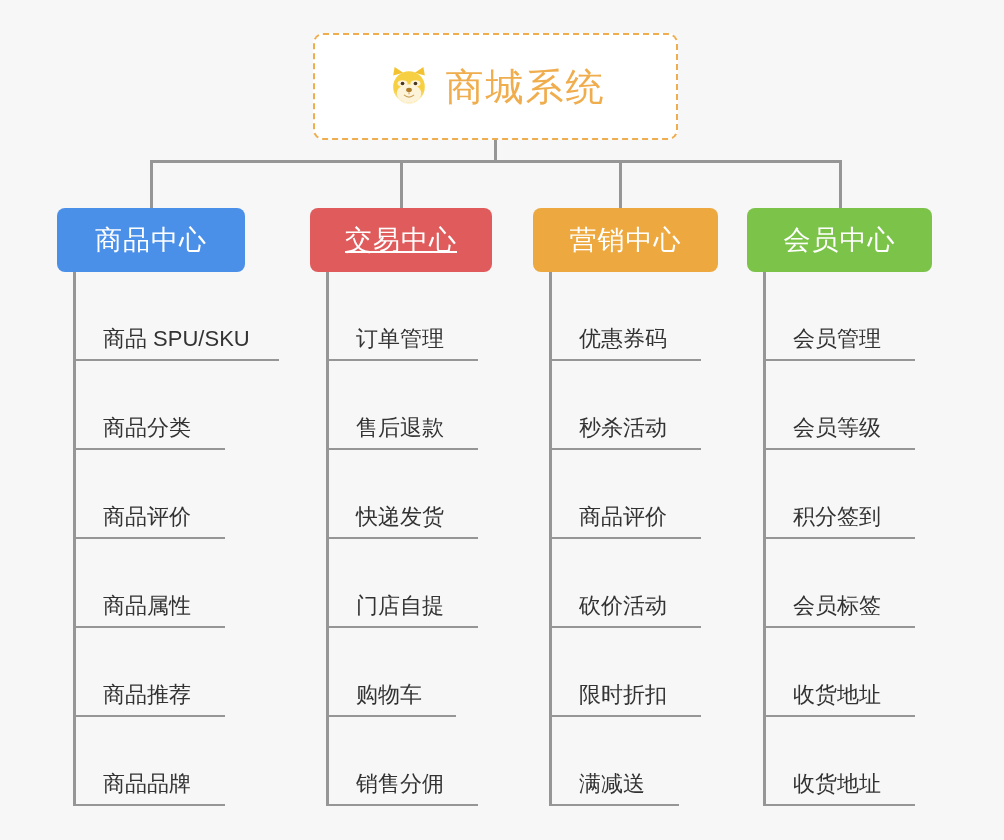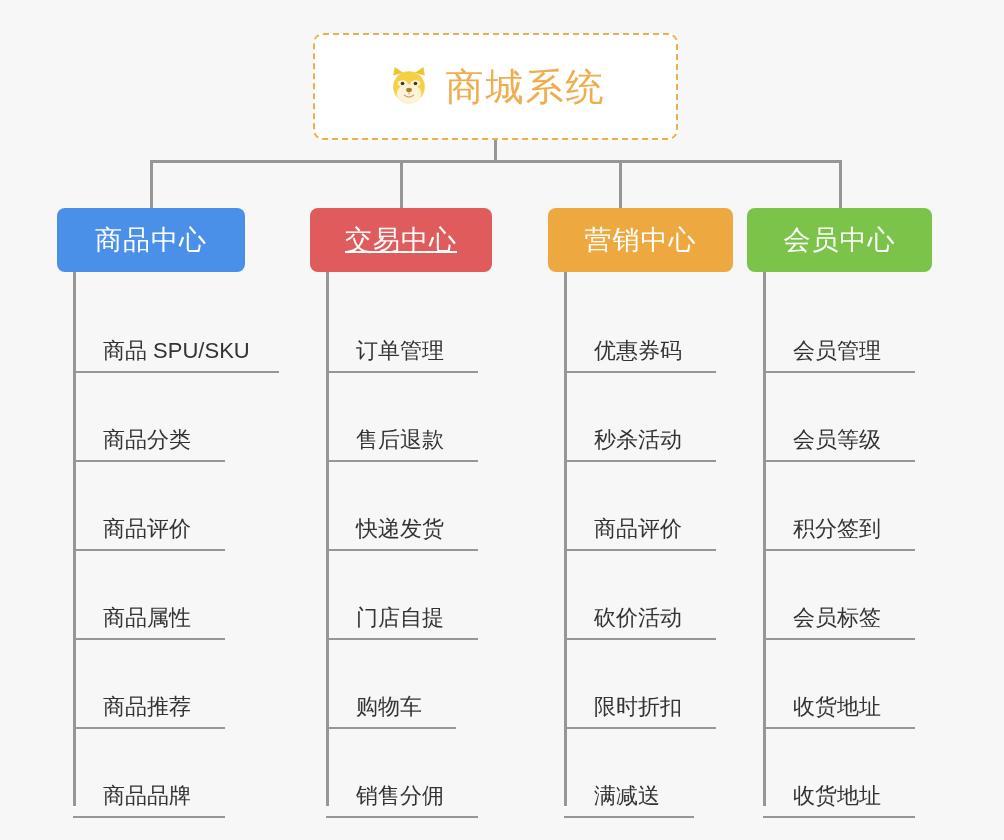"营销中心" div.branch { left: 548px -> 533px }
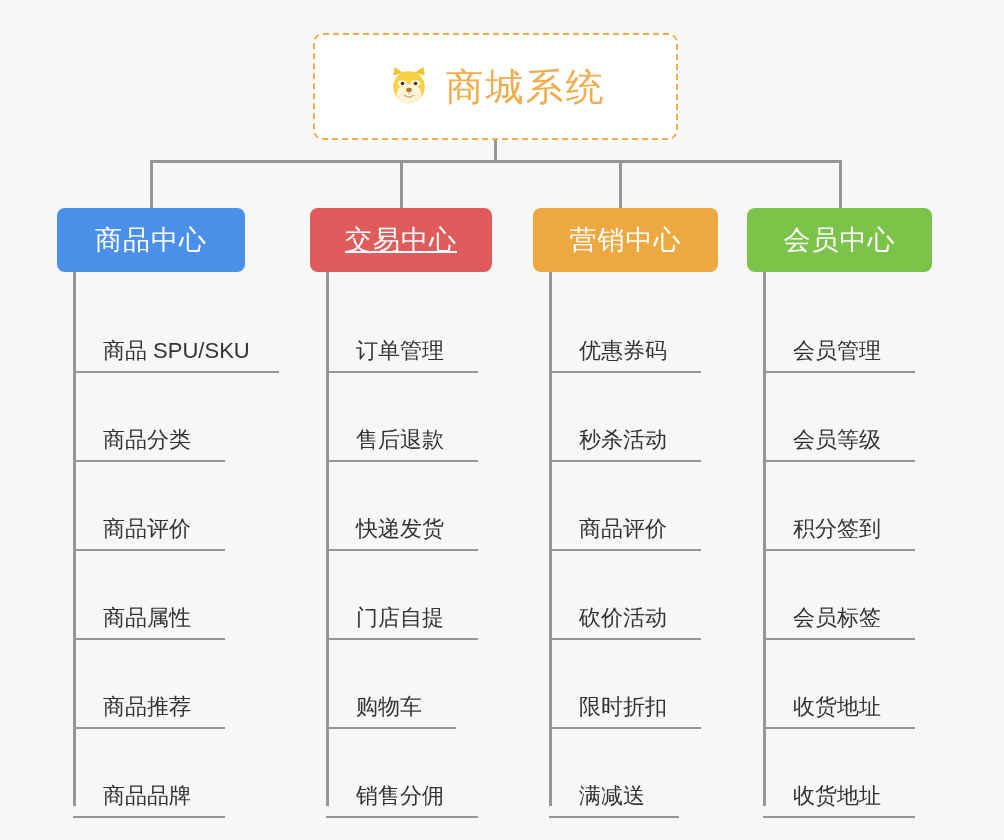"商品 SPU/SKU" .leaf-list { padding-top: 12px -> 0 }
